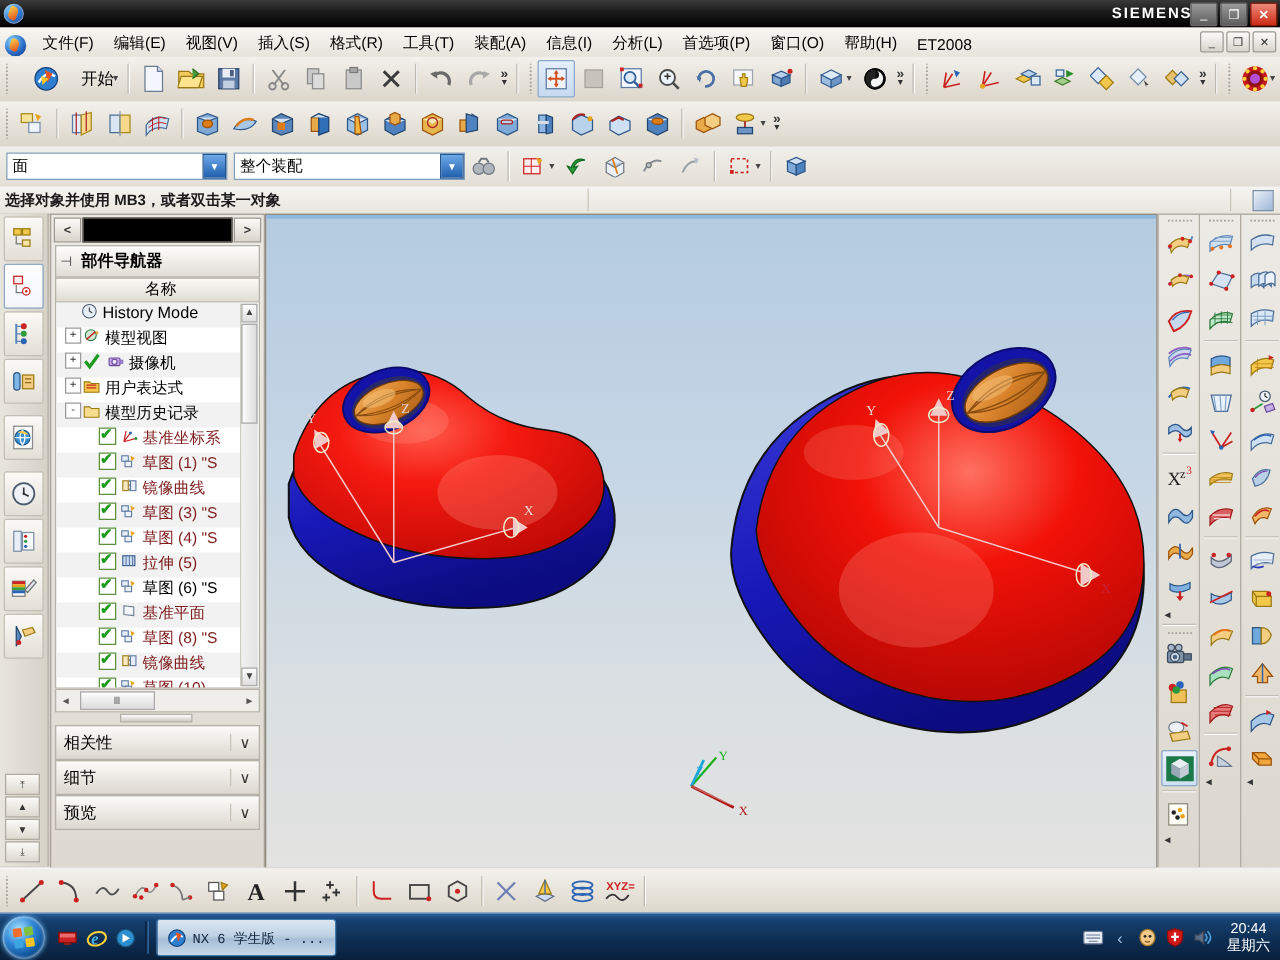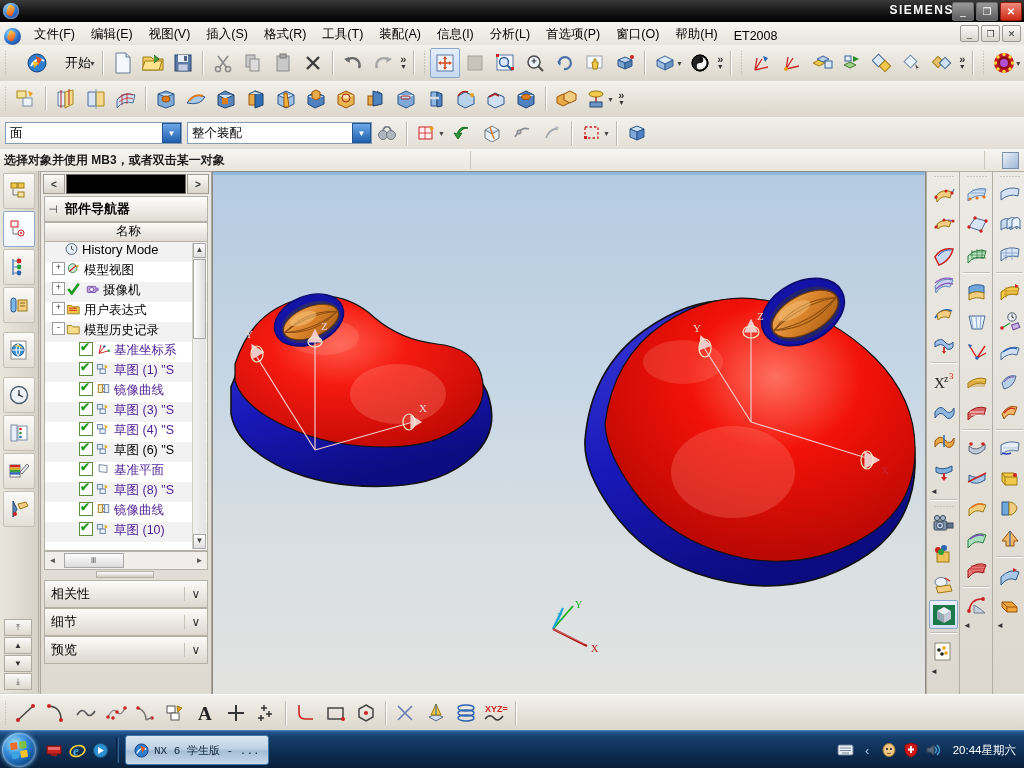"基准坐标系" .trow .lbl { color: #4c1d95 -> #7f1d1d }
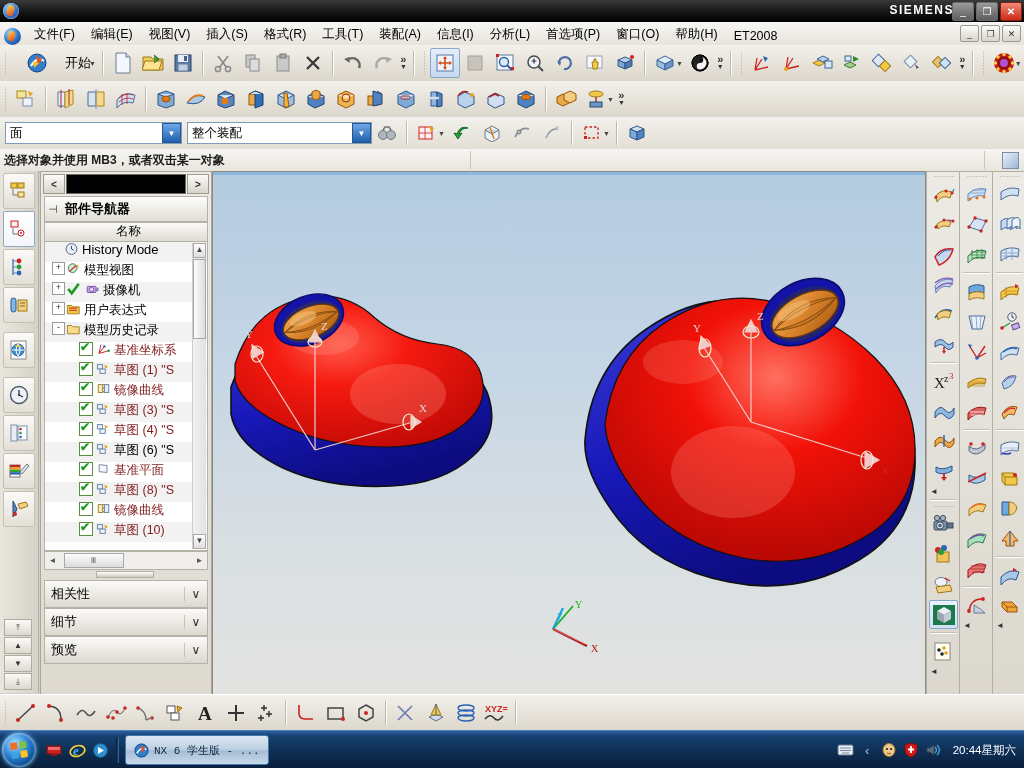"拉伸 (5)" div.trow { html: none -> <div> <div></div> <div></div> <div></div> <svg> <rect></rect> <path></path> </svg> <div>拉伸 (5)</div> </div> }
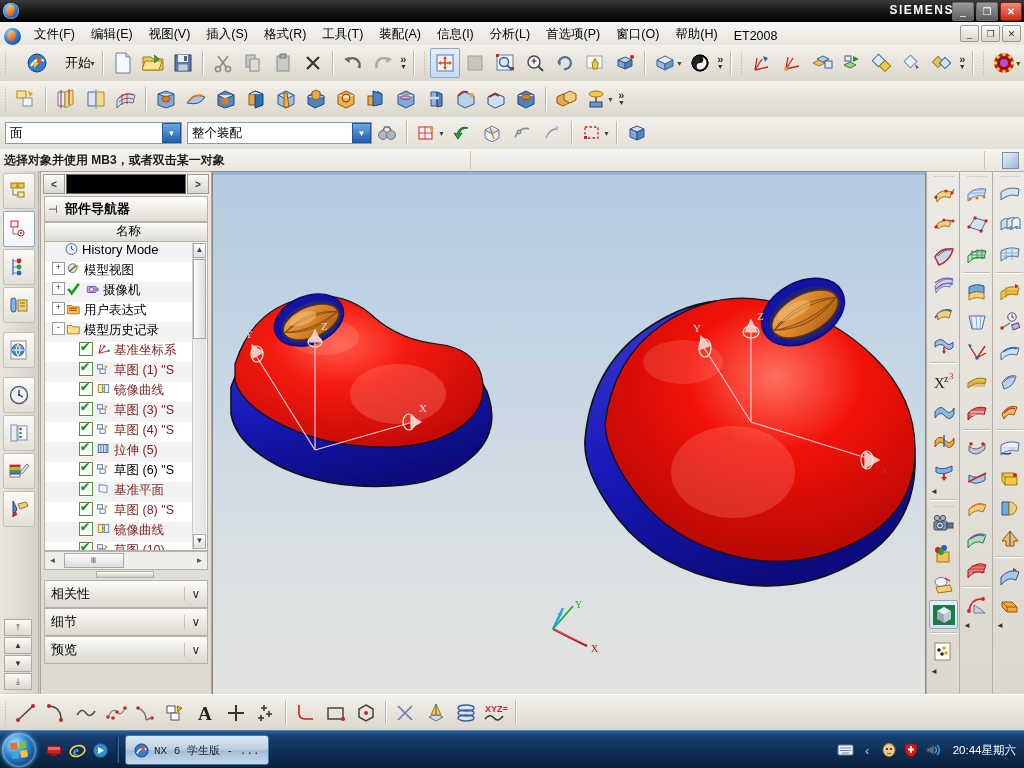"20:44" .clock { flex-direction: row -> column }
